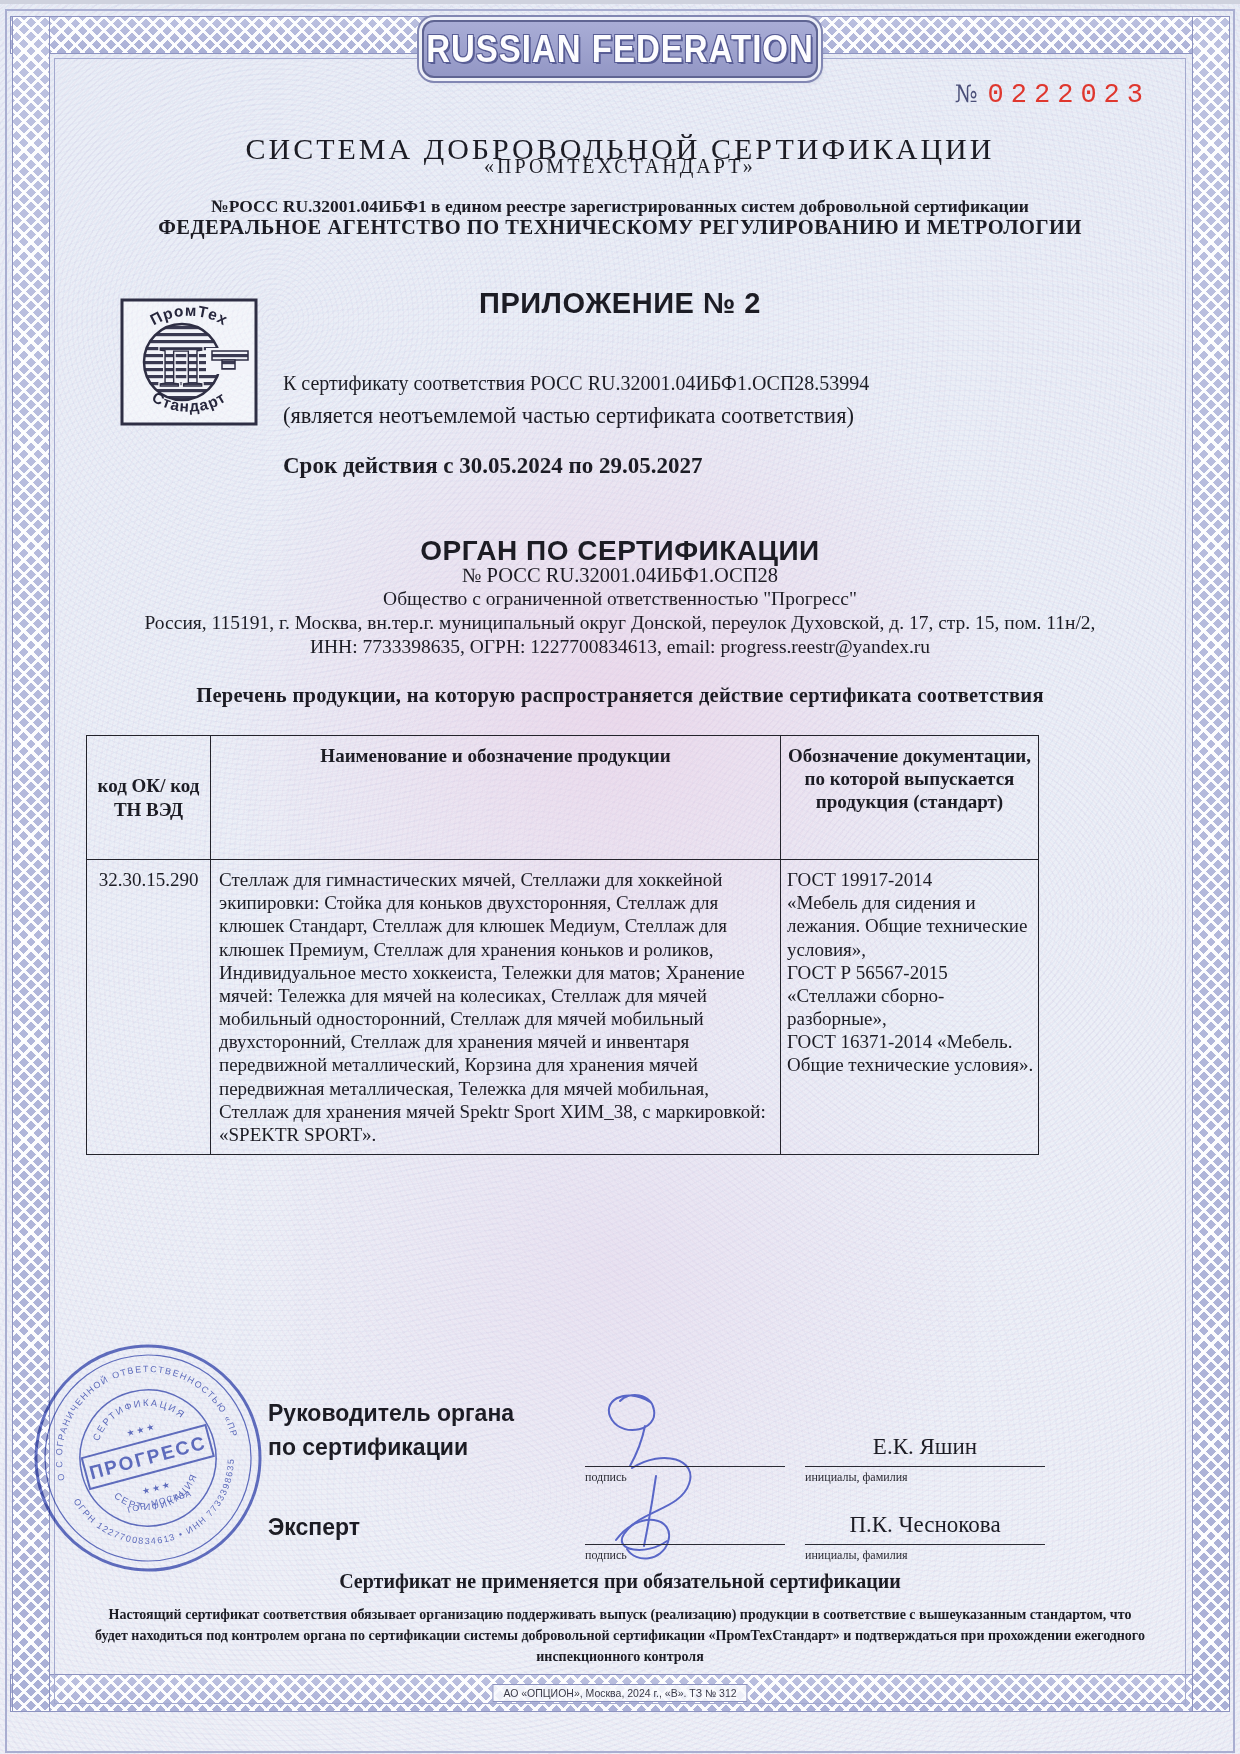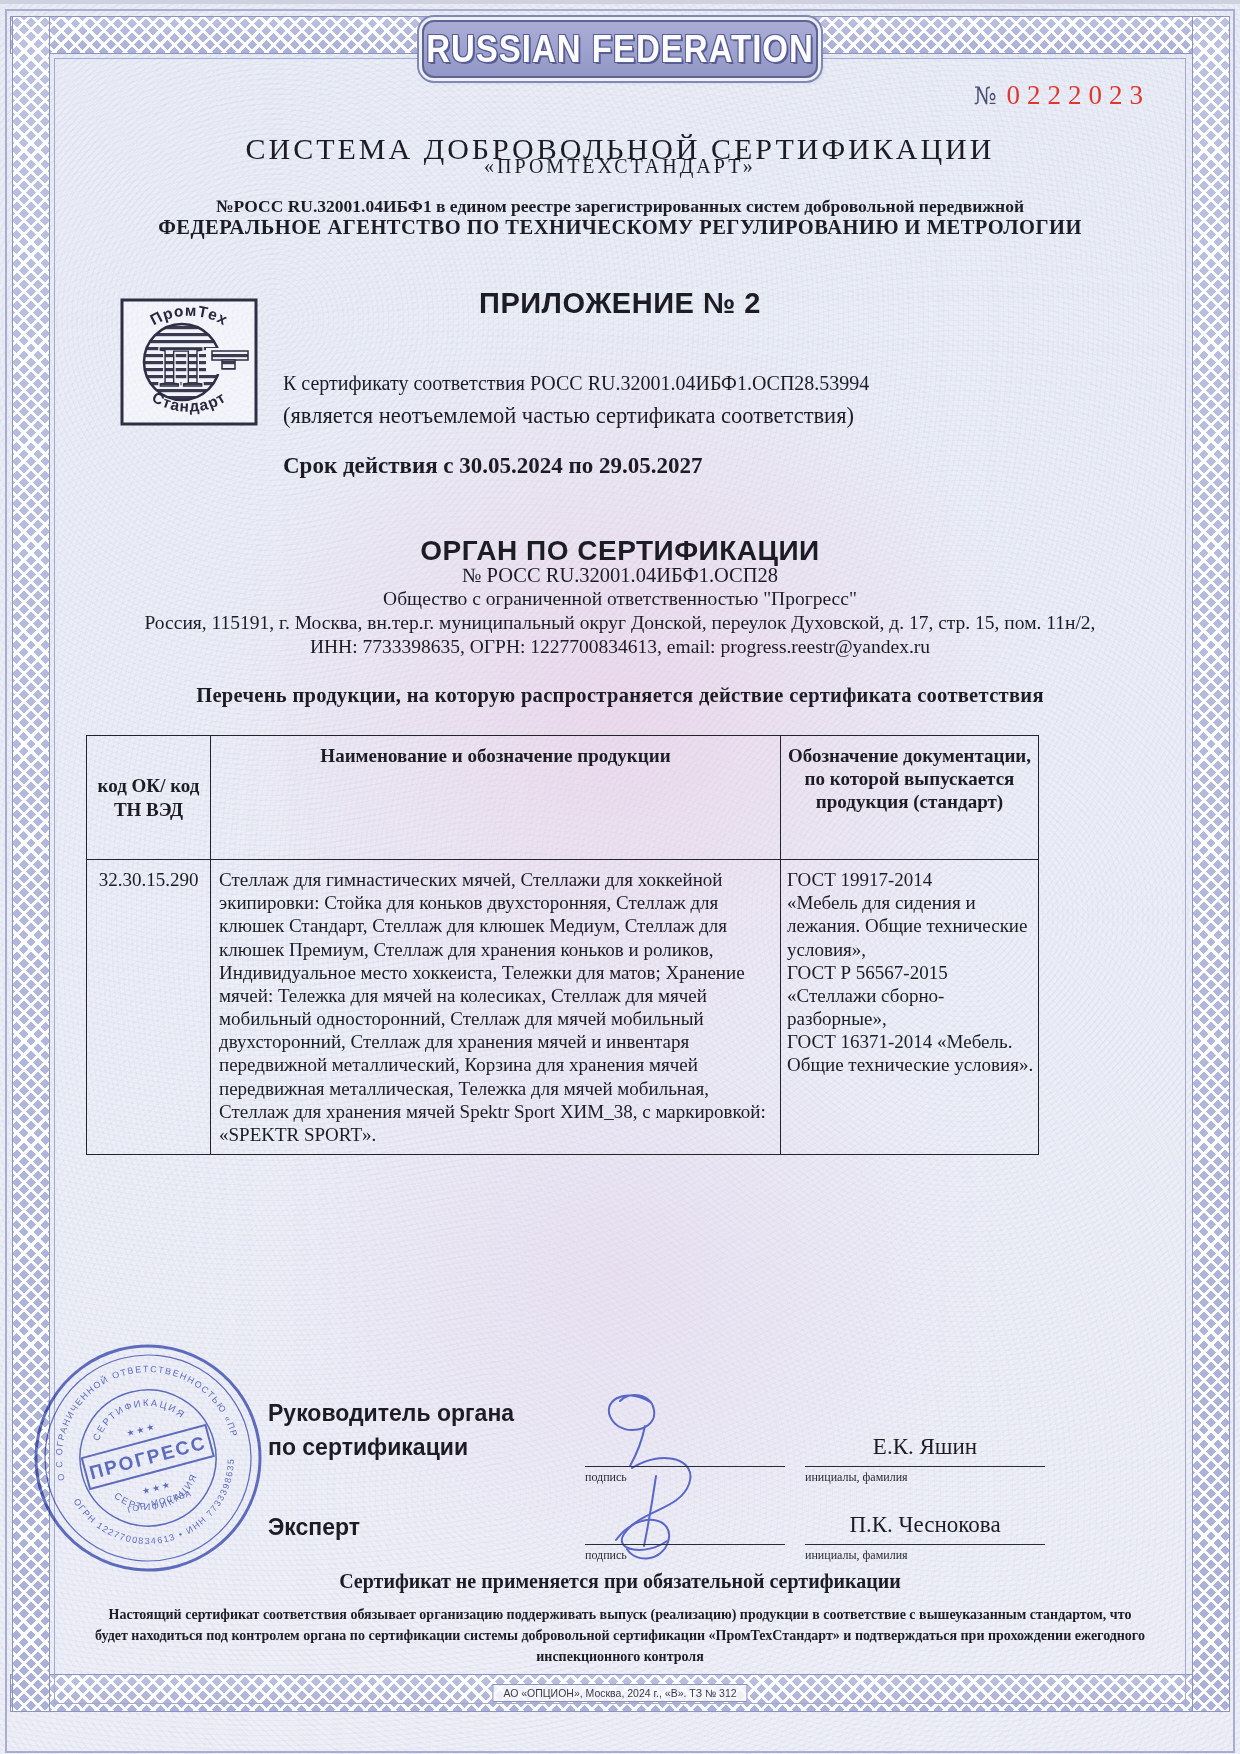"0222023" .num-digits { font-family: Liberation Serif, serif -> Liberation Mono, monospace }
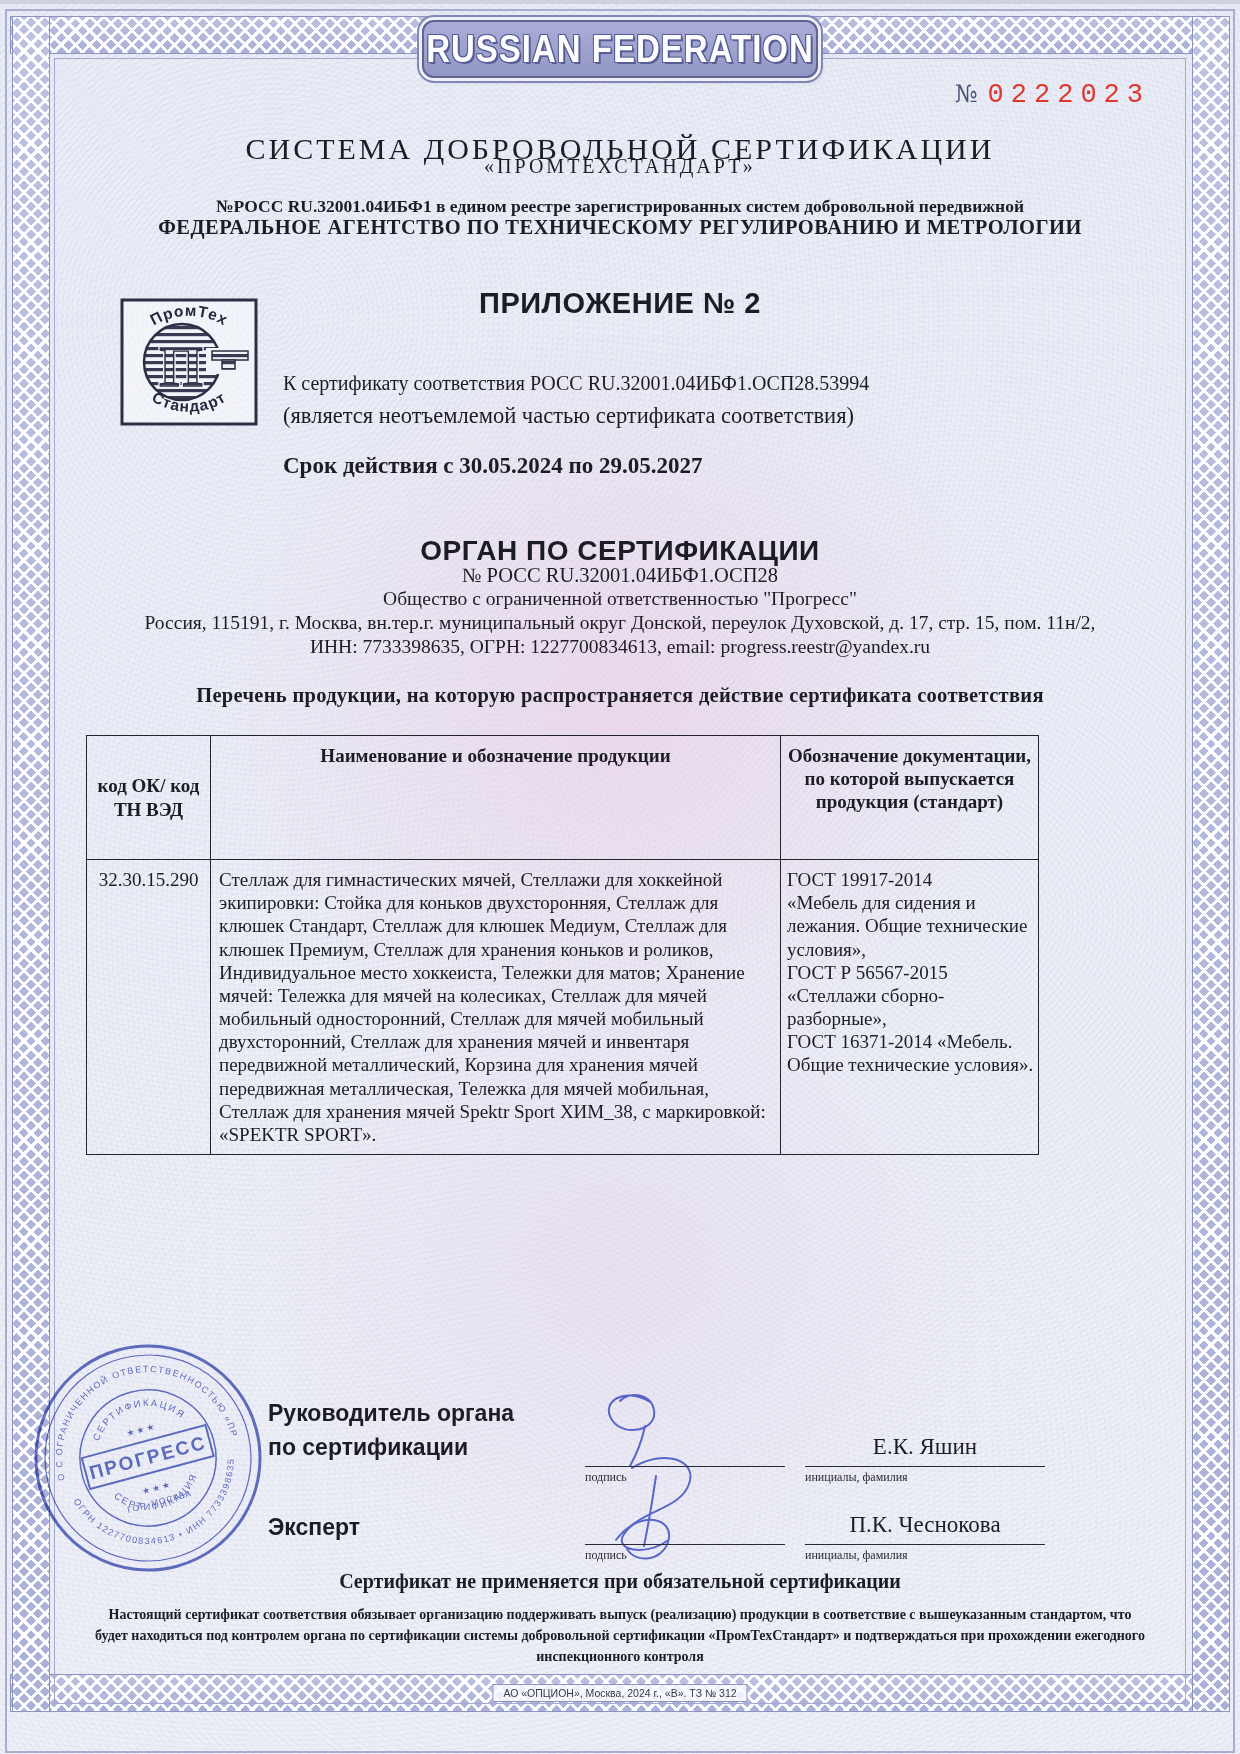"№РОСС RU.32001.04ИБФ1 в едином реестре" div.abs { text: передвижной -> сертификации }
